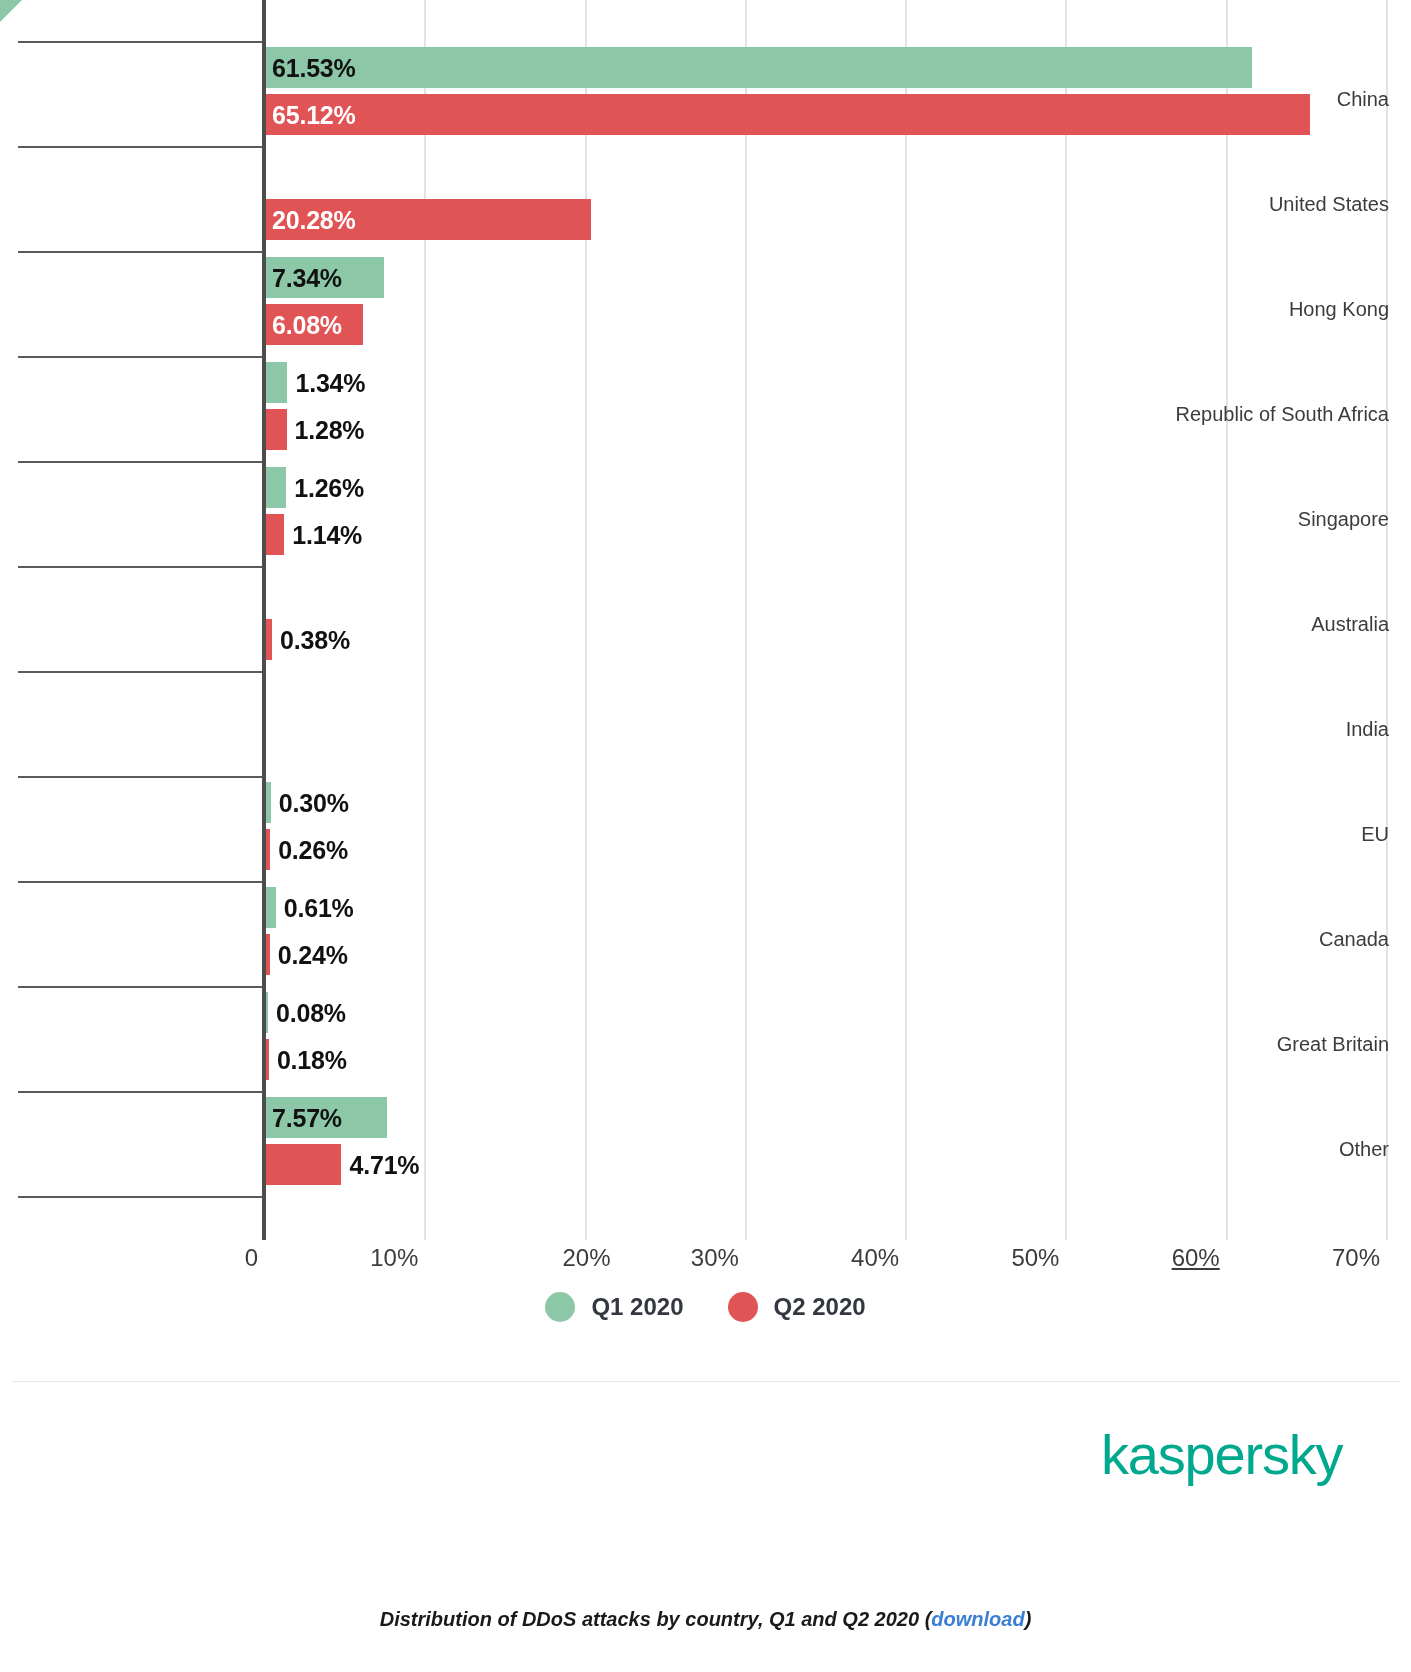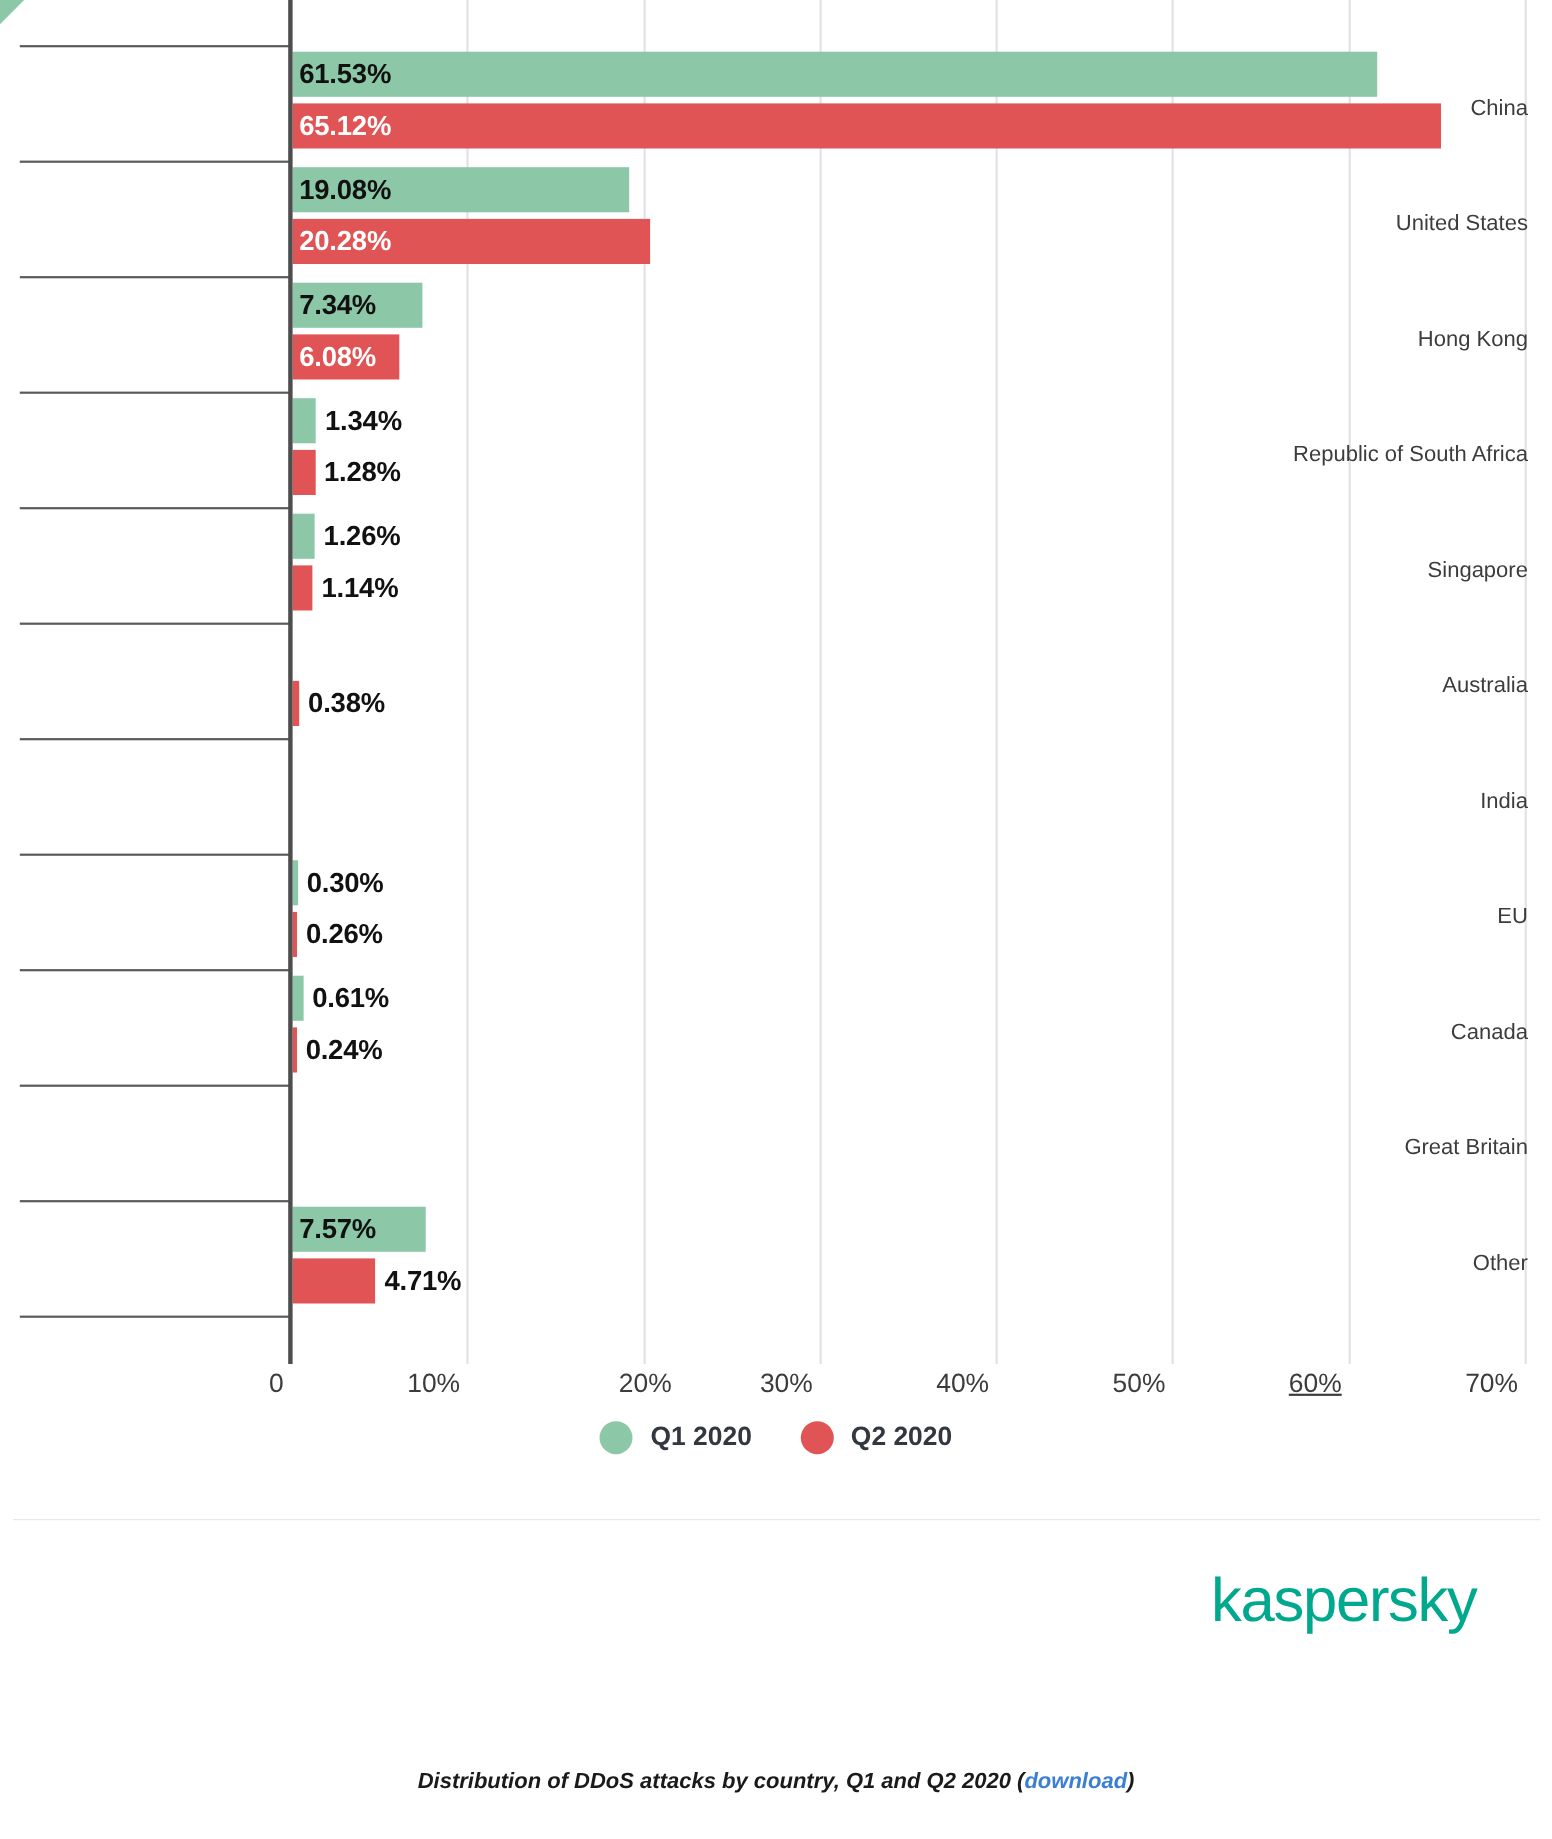"19.08%" div.bar-wrap { html: <div> <div></div> <span>19.08%</span> </div> -> none }
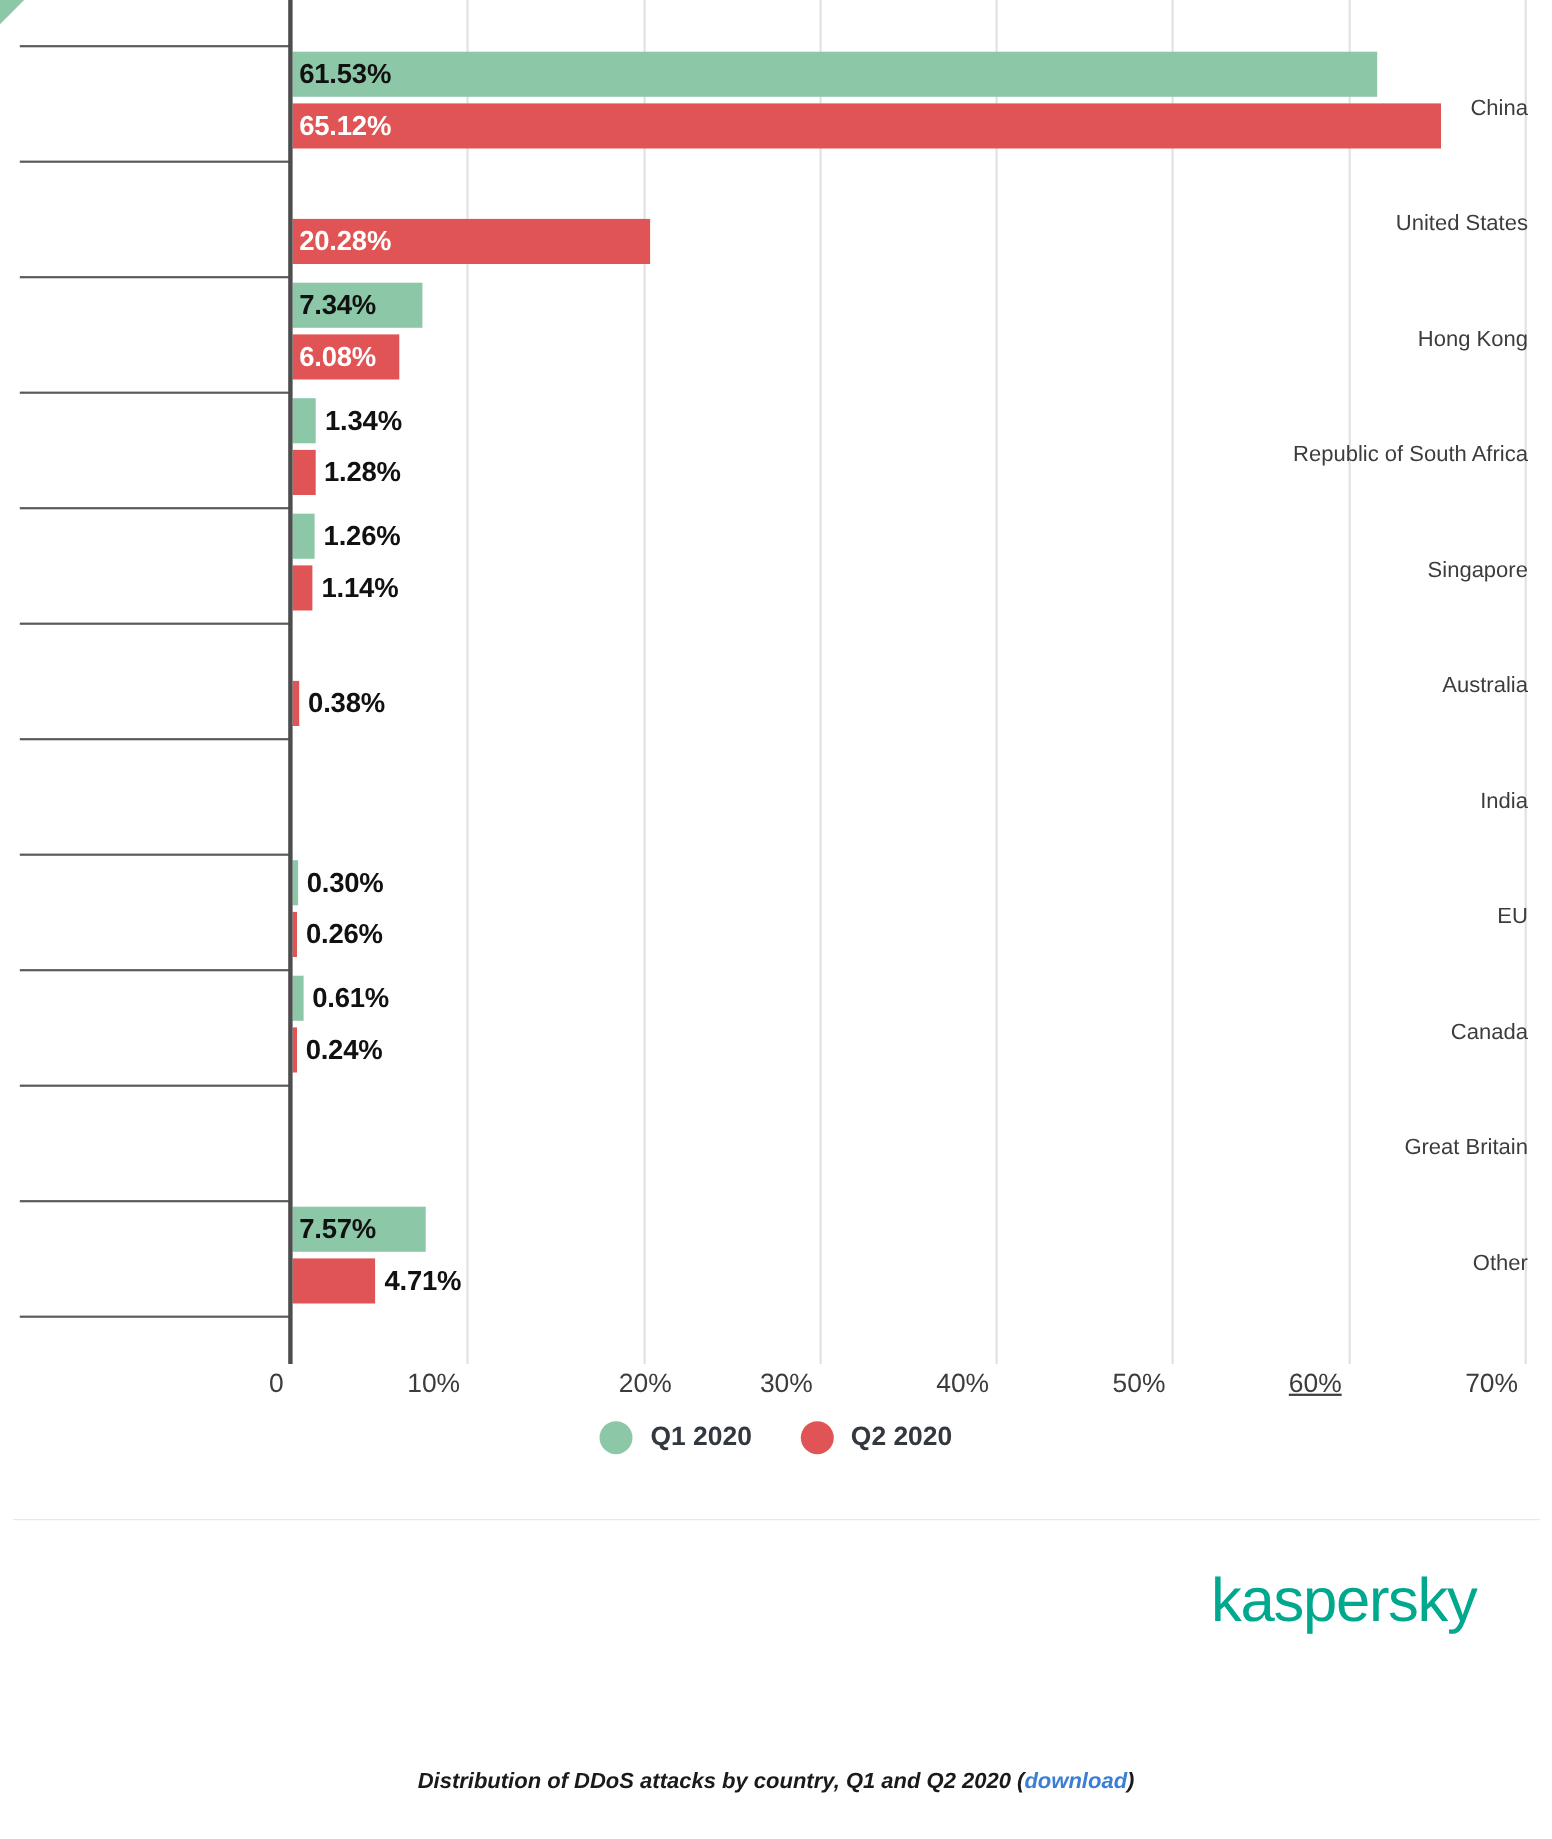"0.08%" div.bars { html: none -> <div> <div> <div></div> <span>0.08%</span> </div> <div> <div></div> <span>0.18%</span> </div> </div> }
